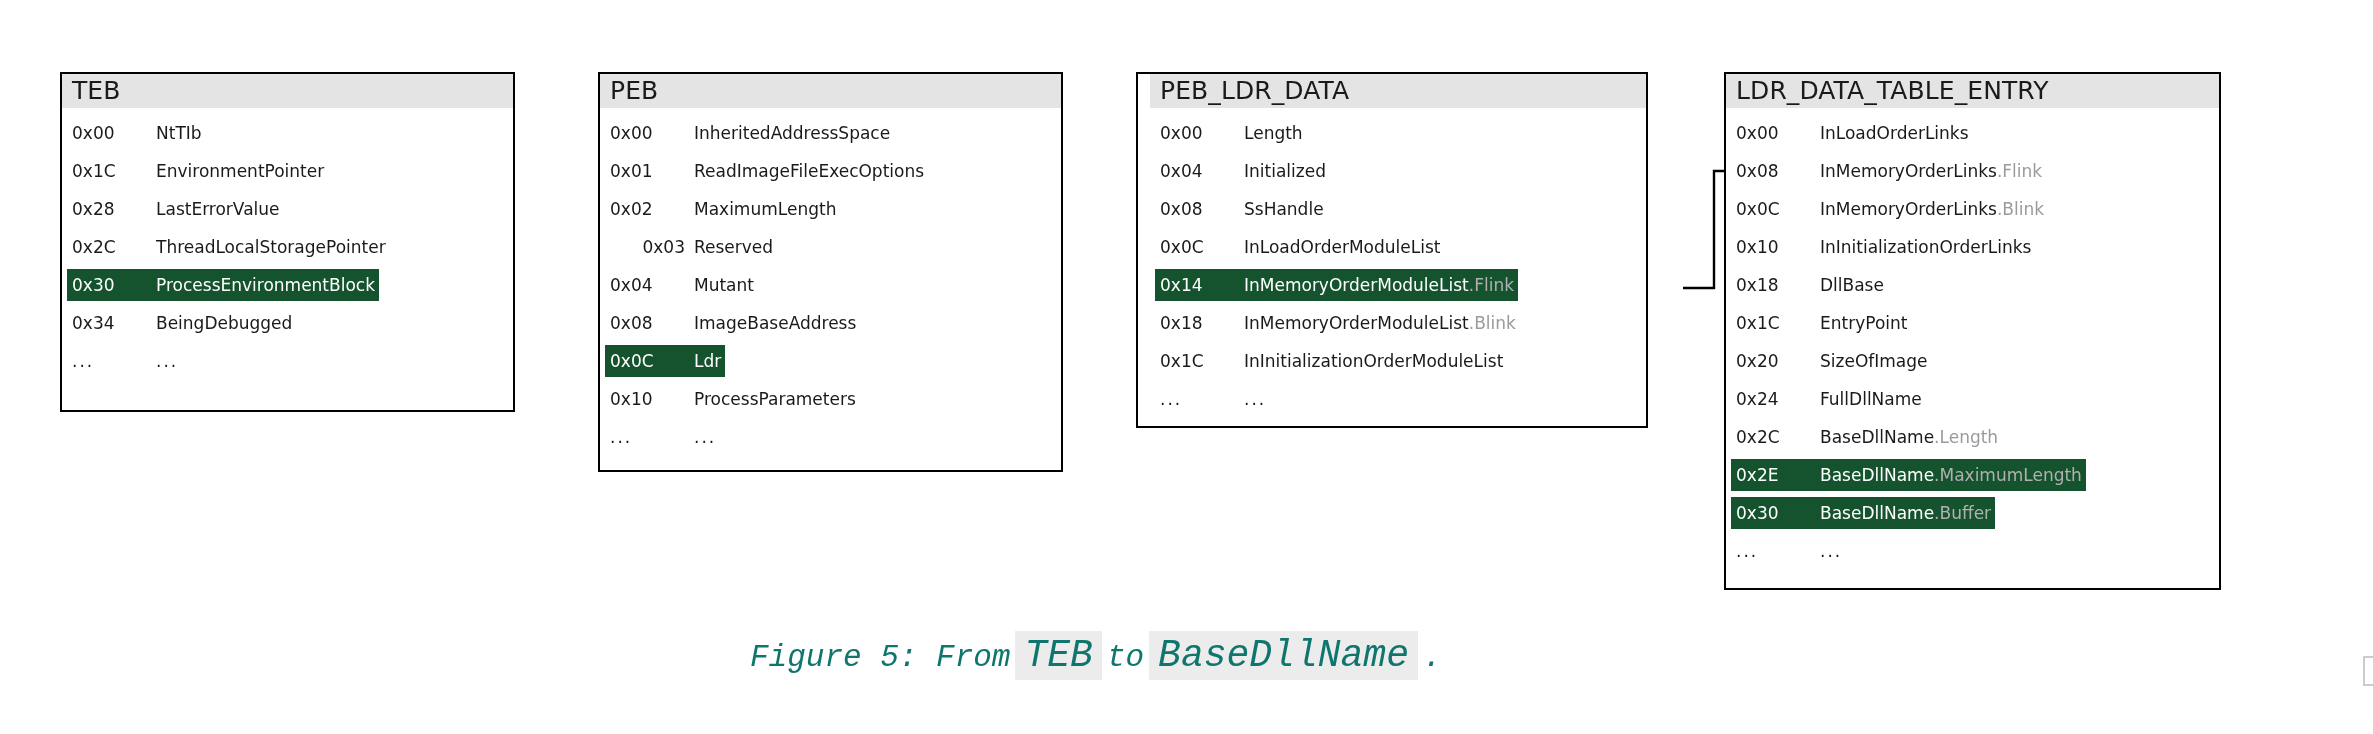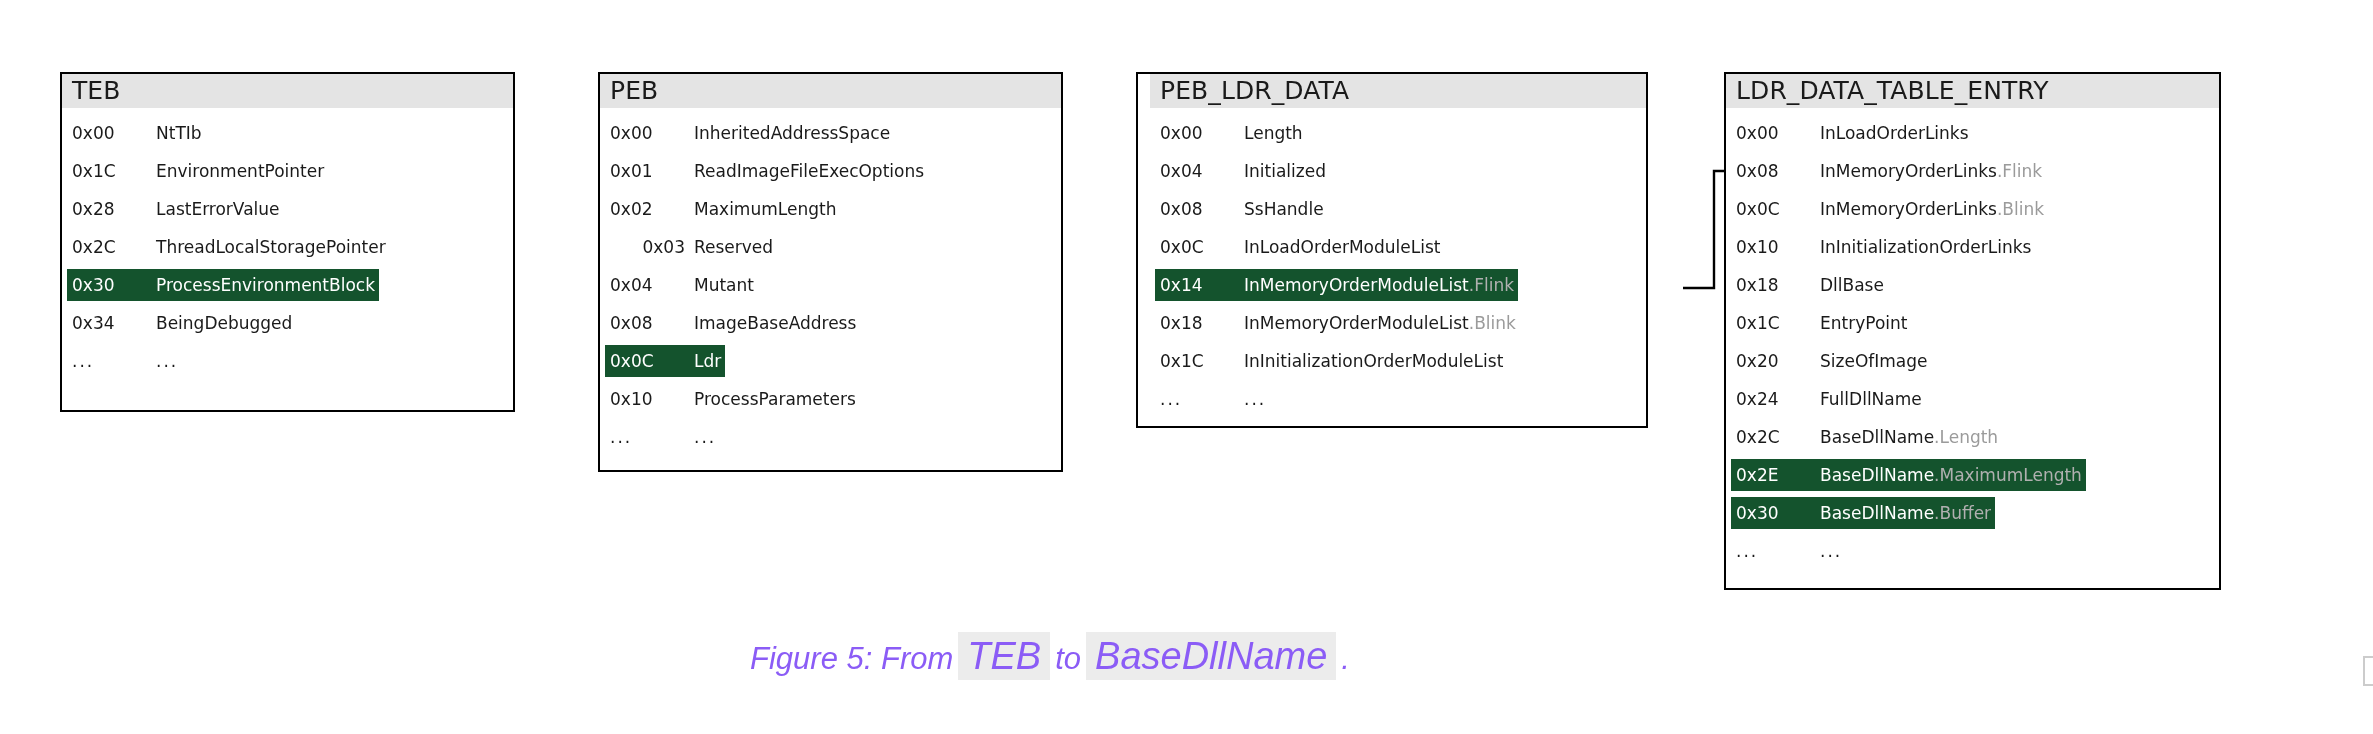"Figure 5: From TEB to" .caption { color: #8b5cf6 -> #0f766e; font-family: Liberation Sans, sans-serif -> Liberation Mono, monospace }
